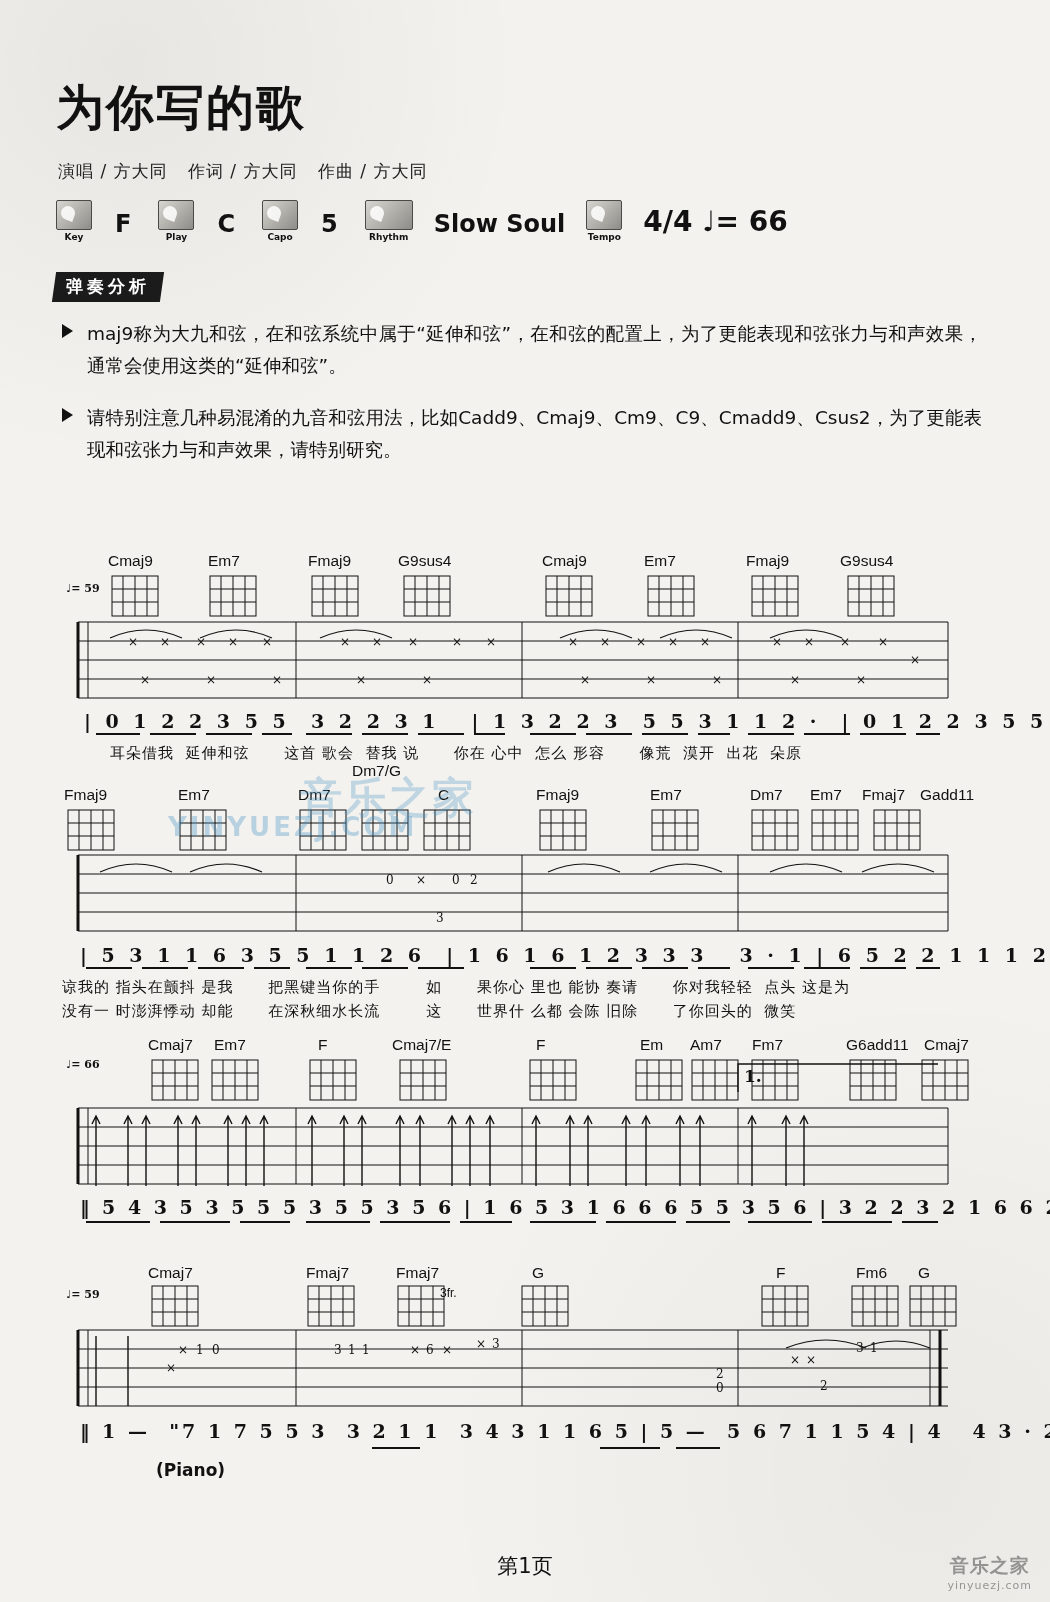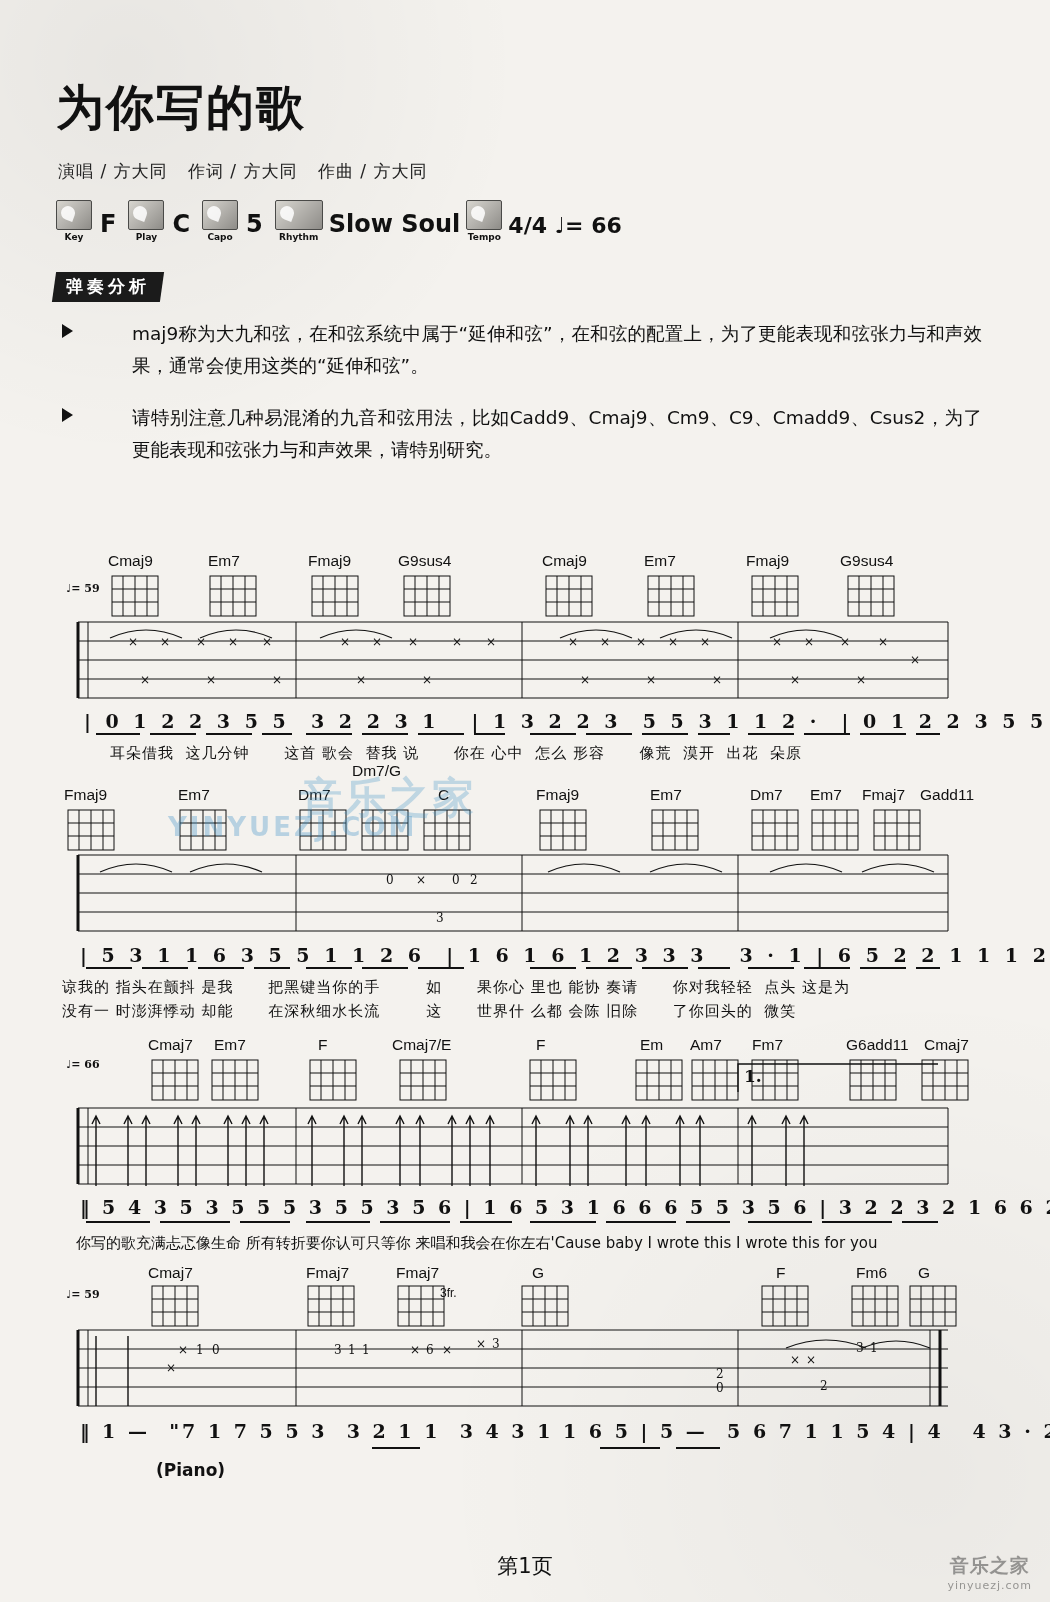"Key" .meta { gap: 6px -> 21px }
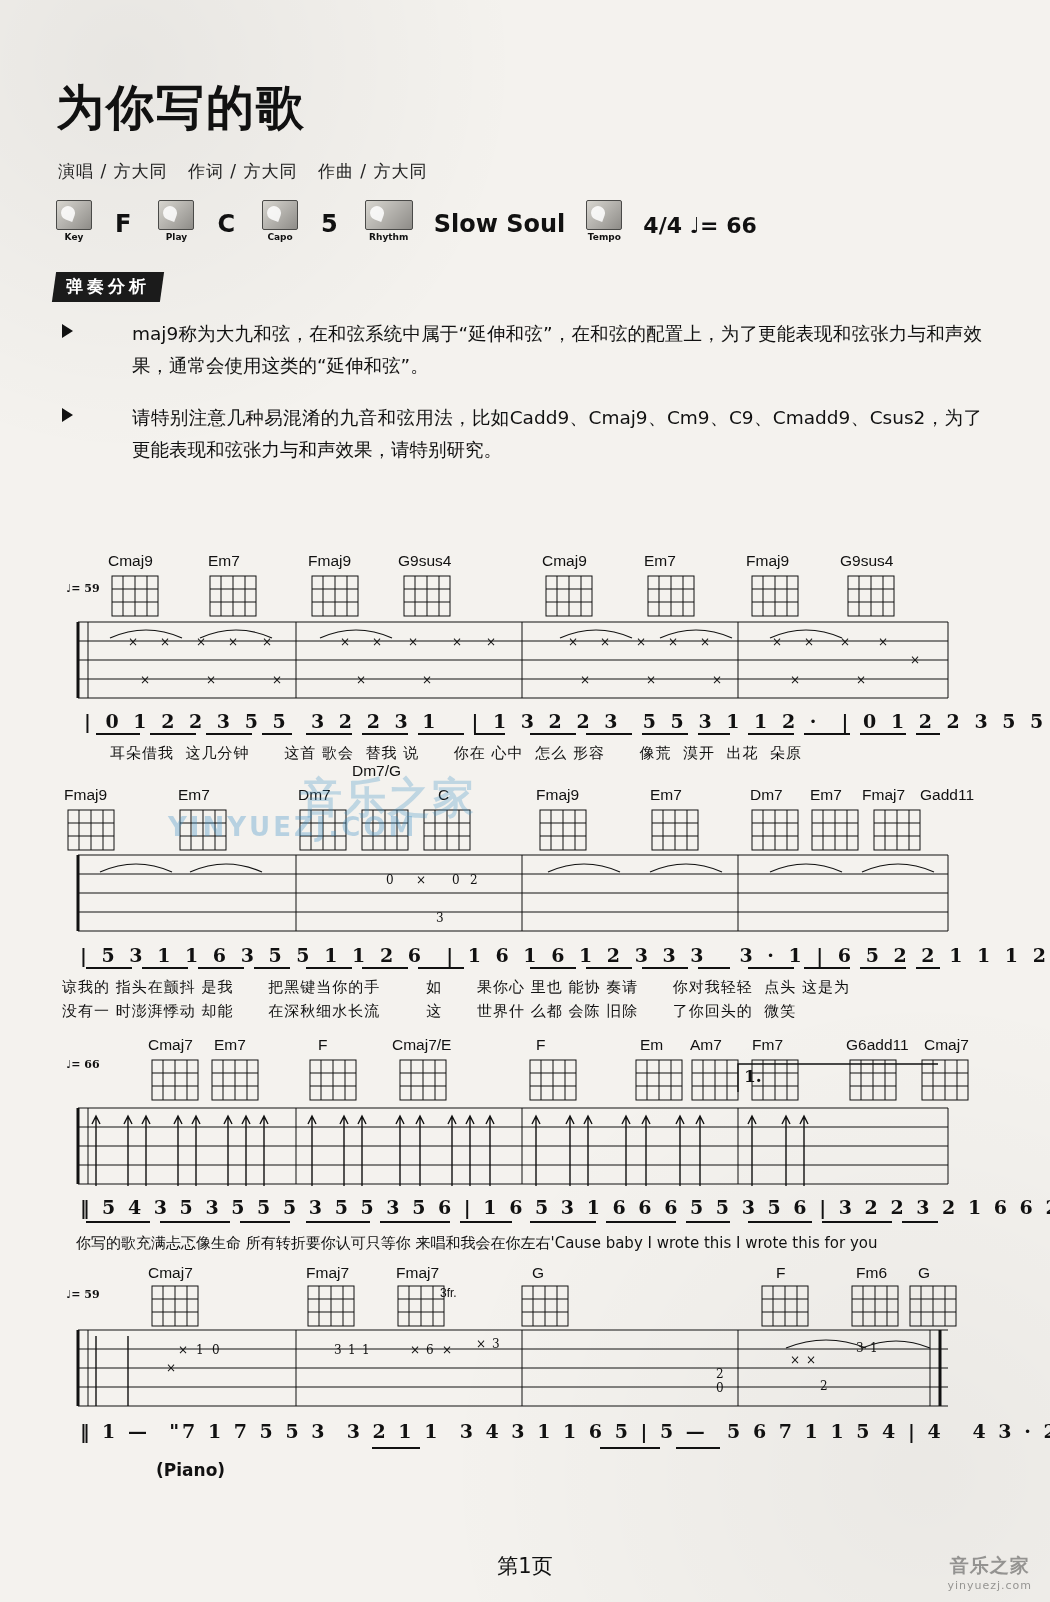"4/4 ♩= 66" .meta .tempoval { font-size: 22px -> 28px }
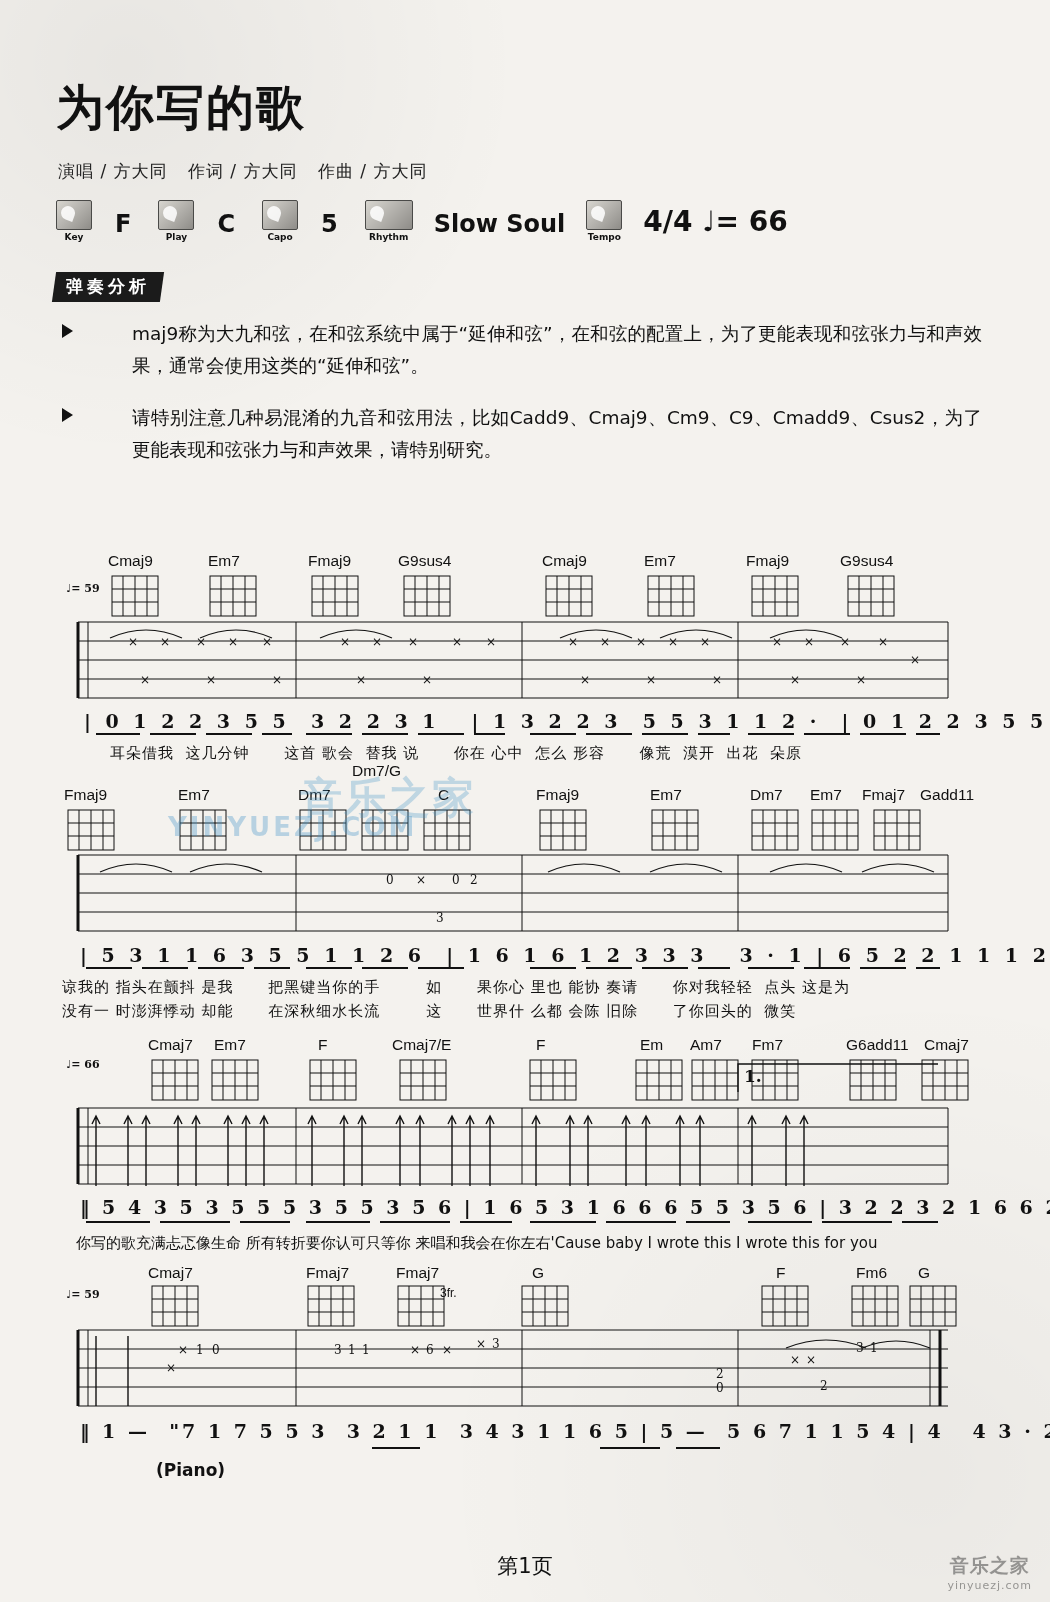"maj9称为大九和弦，在和弦系统中属于“延伸和弦”，在和弦的配置上，为了更能表现" .bullet { gap: 45px -> none }
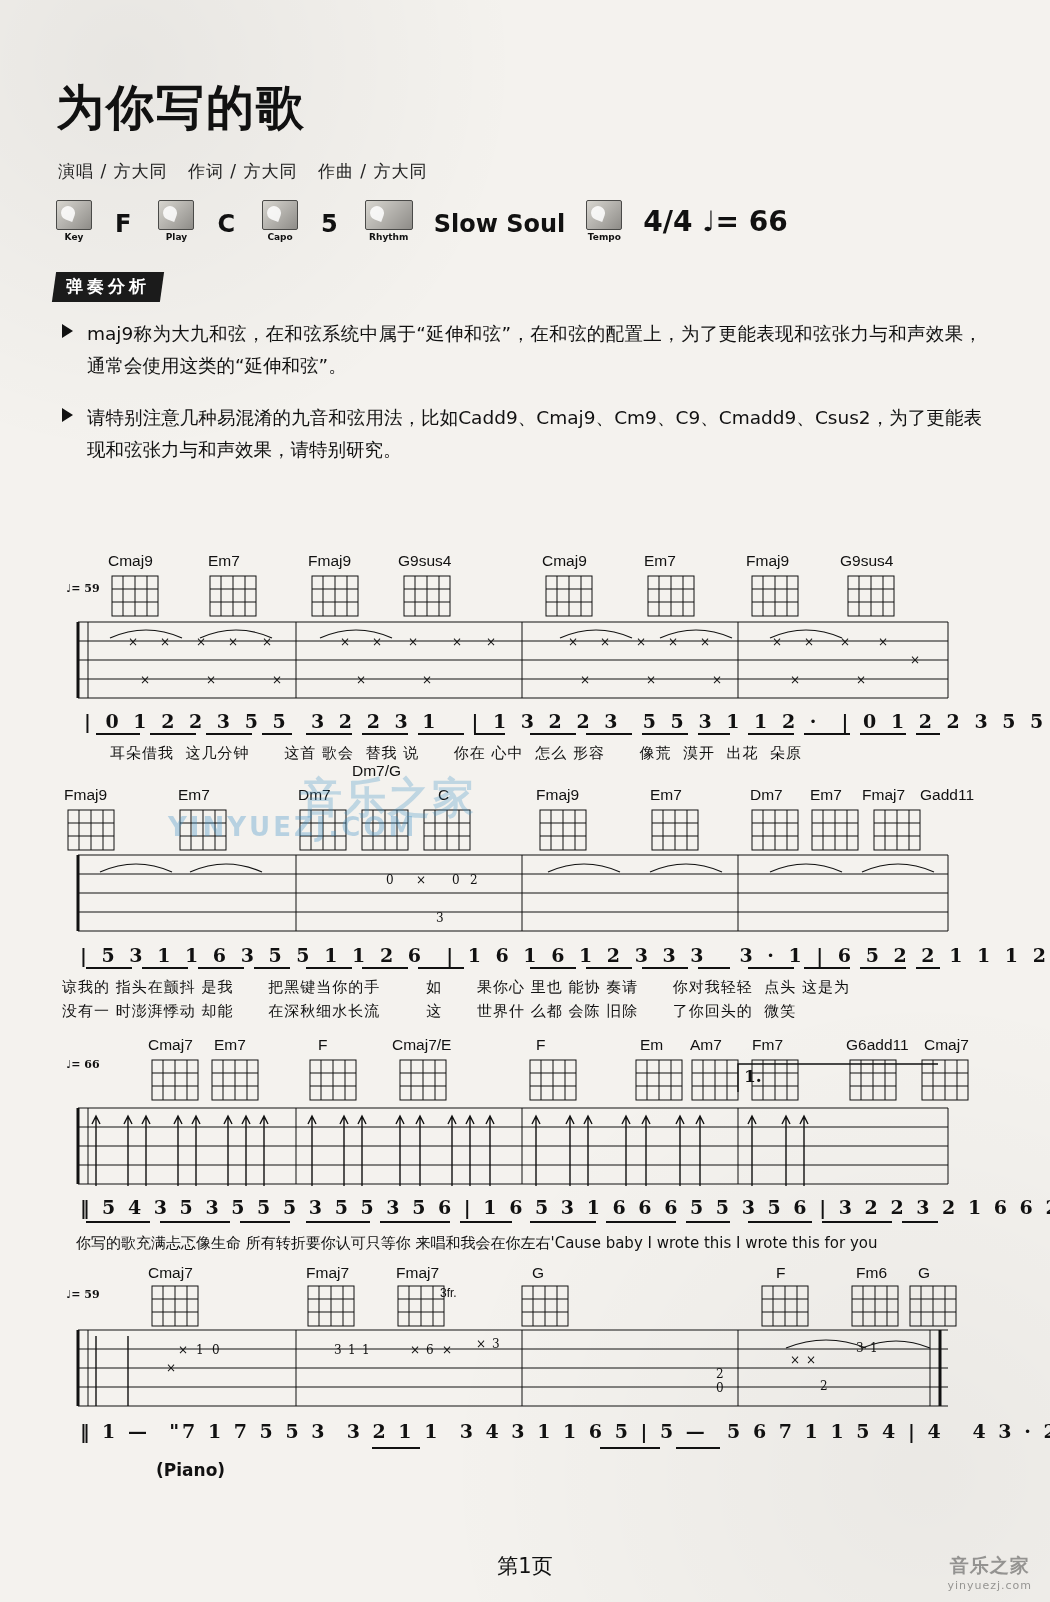"耳朵借我 这几分钟 这首 歌会 替我" div.lyric { text: 这几分钟 -> 延伸和弦 }
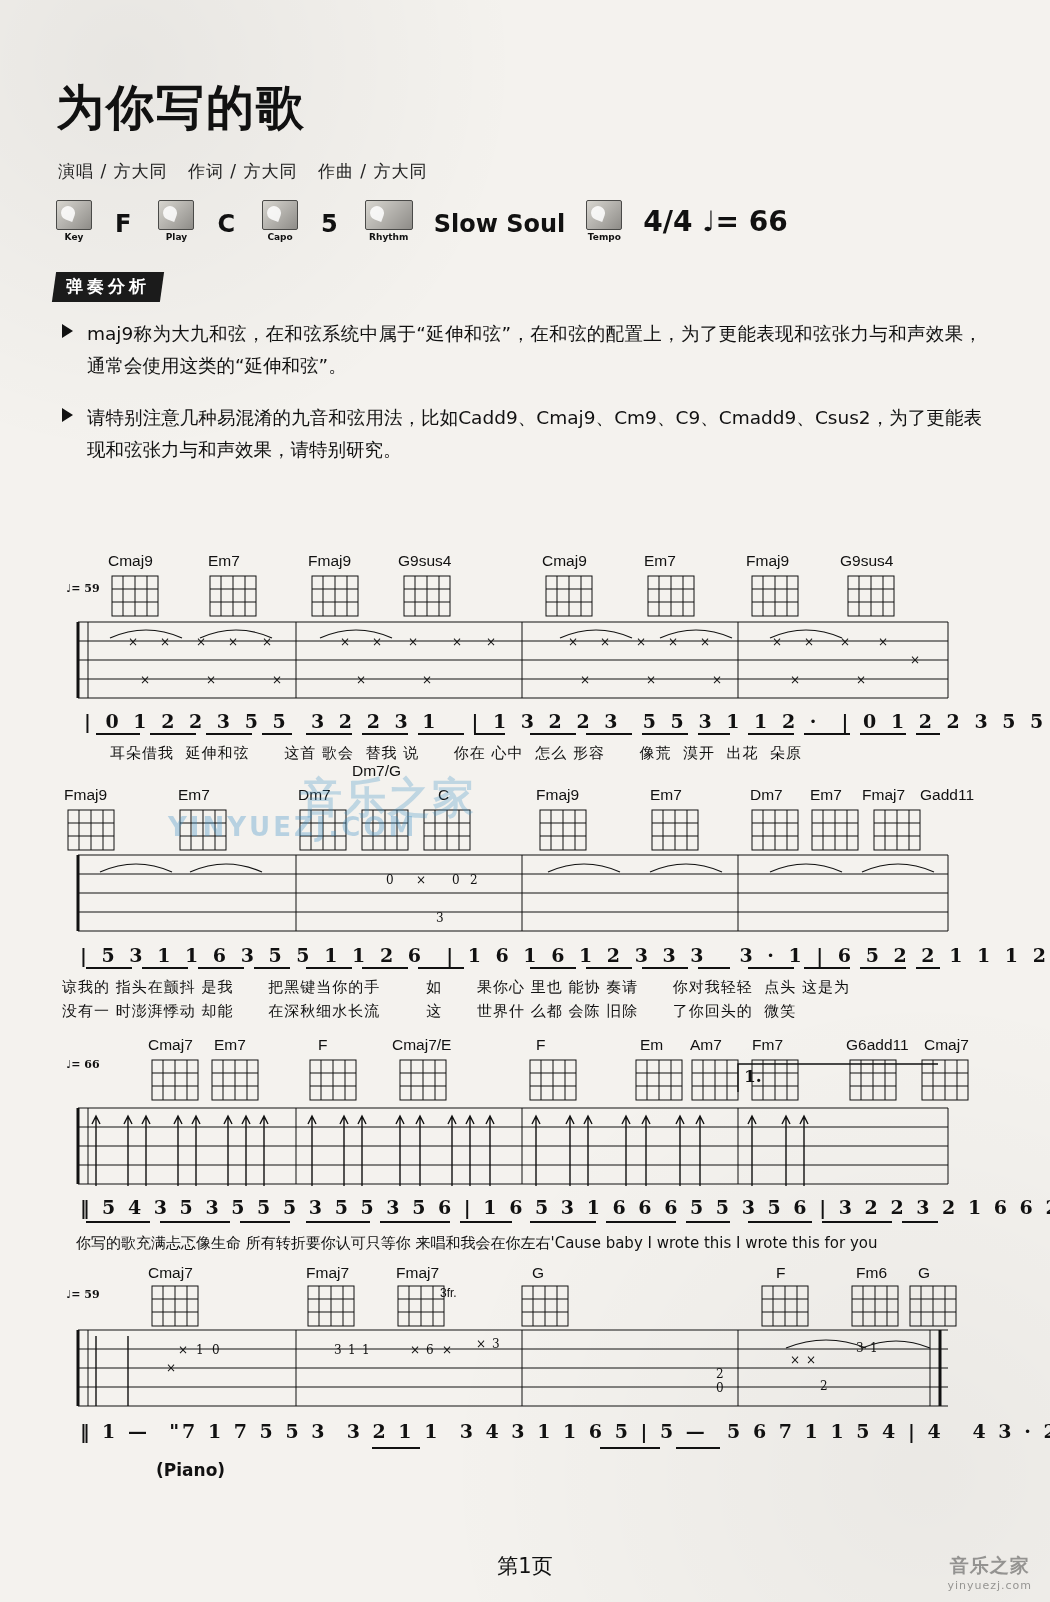"你写的歌充满忐忑像生命 所有转折要你认可只等你 来唱和我会在你左右'Cause" div.lyric { html: <div>你写的歌充满忐忑像生命 所有转折要你认可只等你 来唱和我会在你左右'Cause baby I wrote this I wrote this for you</div> -> none }
